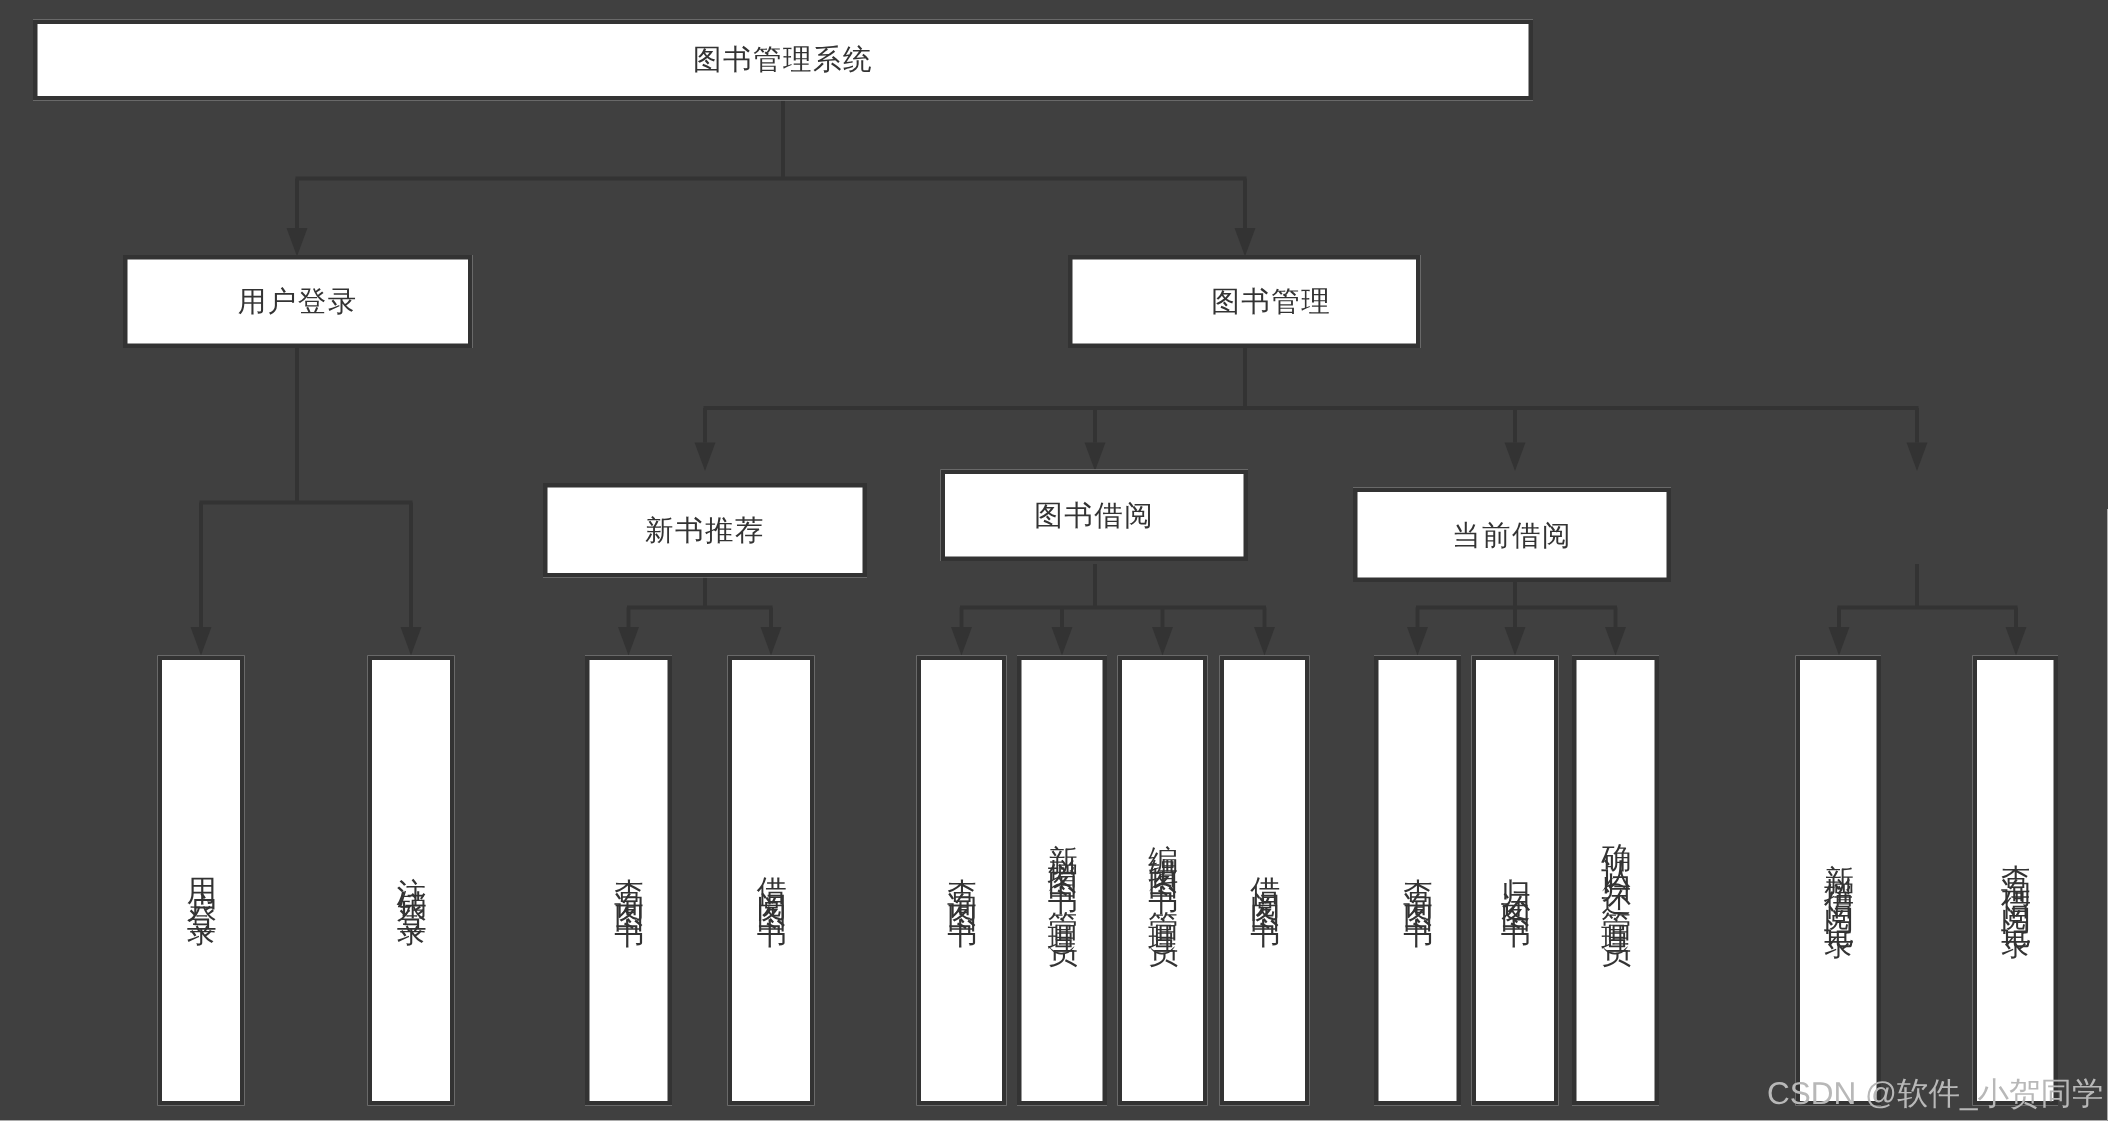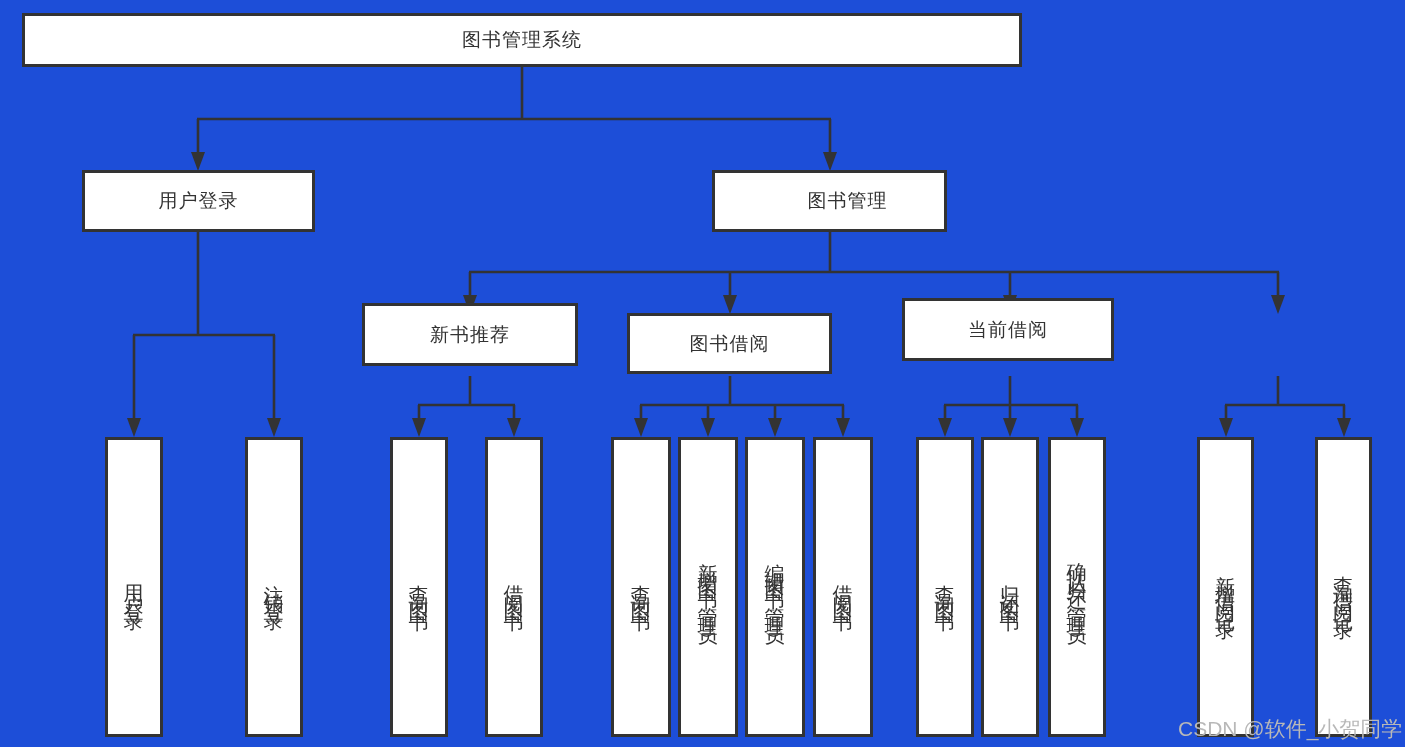"图书管理系统" .canvas { background: #1d4ed8 -> #404040 }
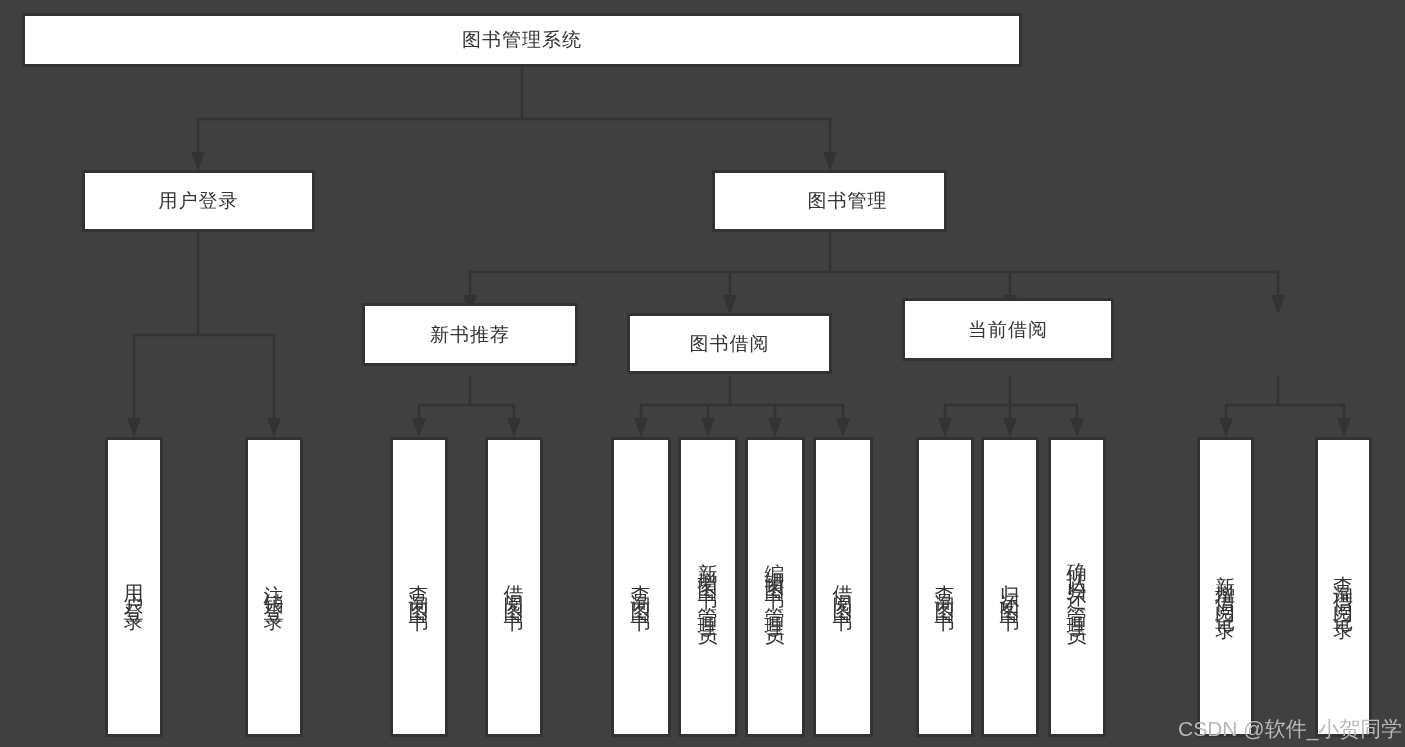"新书推荐" div.hbox { top: 303px -> 322px }
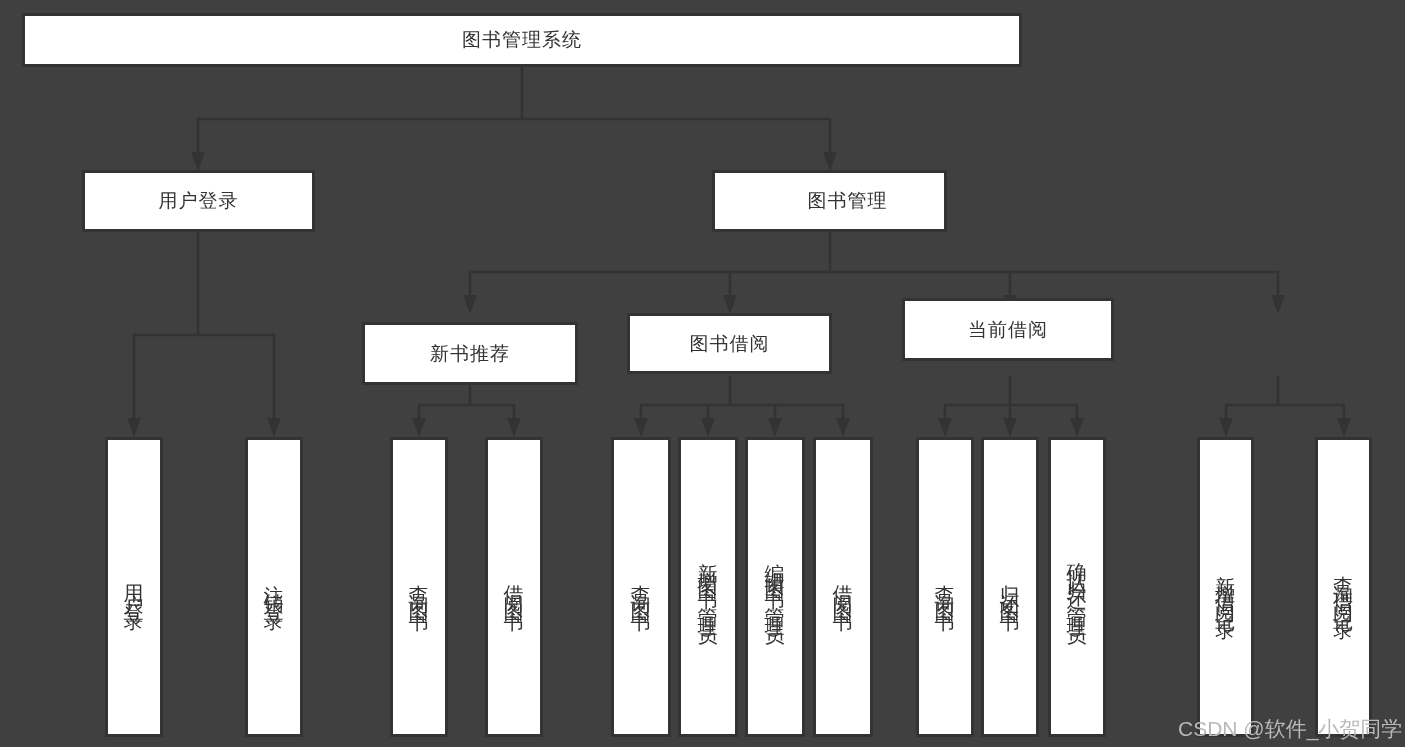"当前借阅" div.hbox { top: 298px -> 325px }
